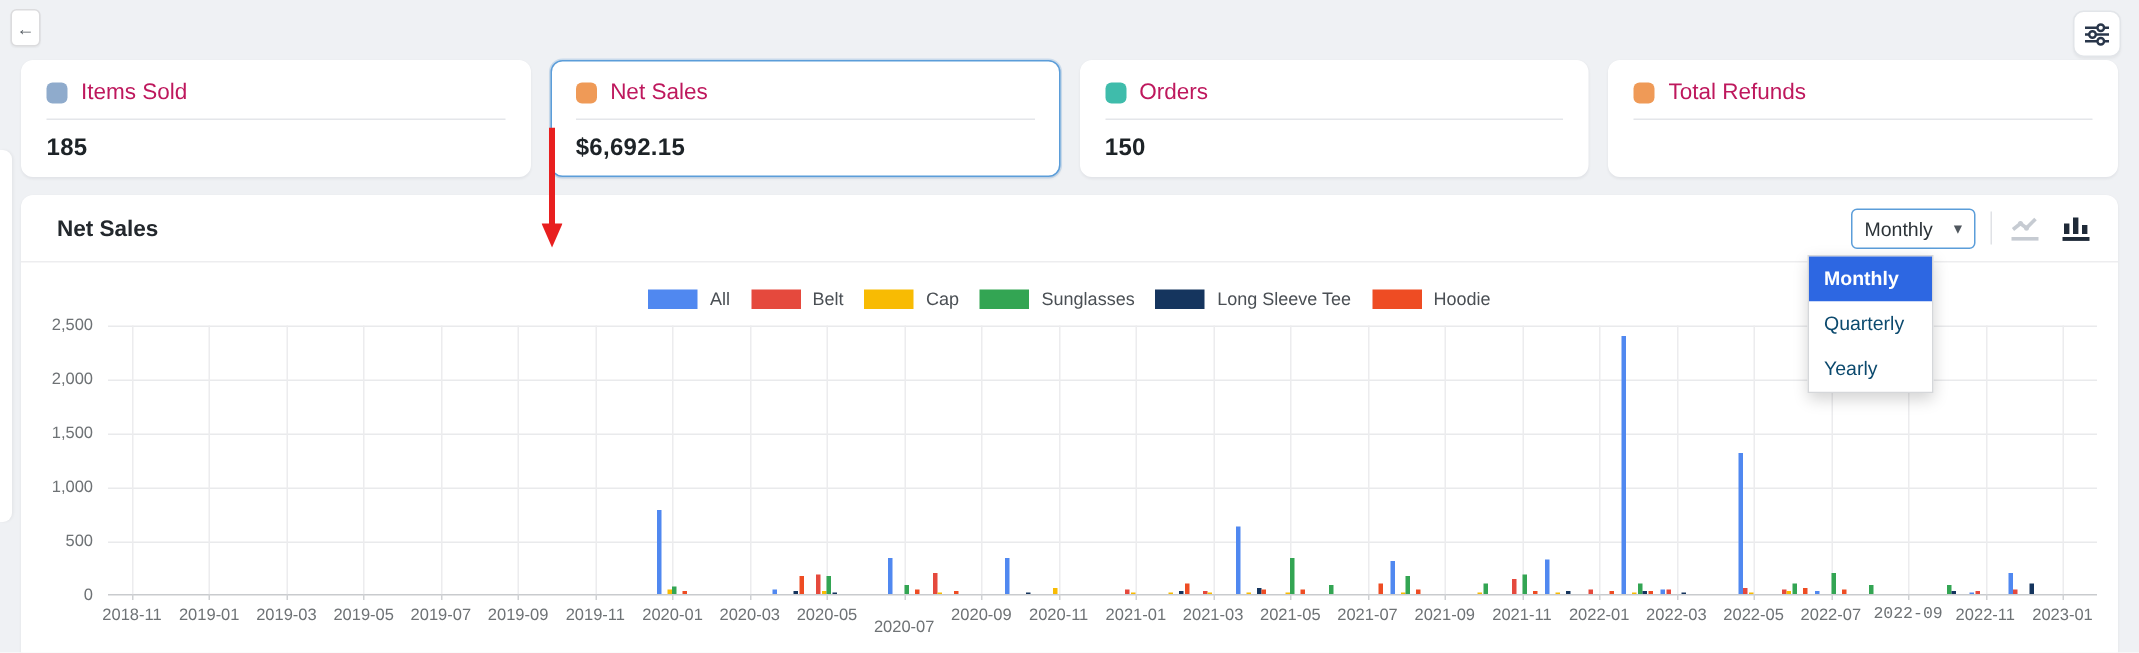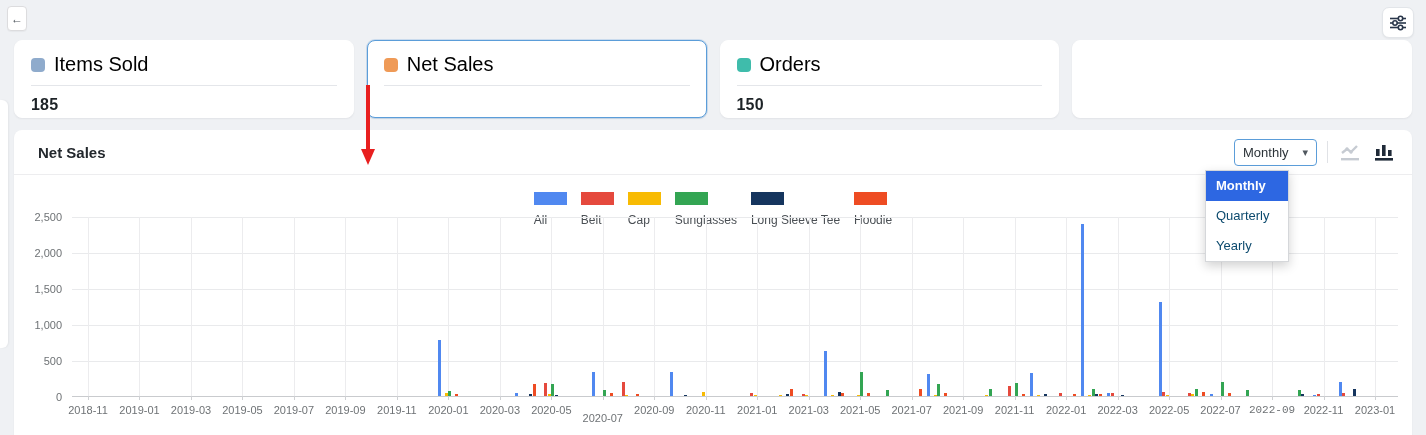"Items Sold" .stat-label { color: #000000 -> #be185d; font-size: 20px -> 15px }
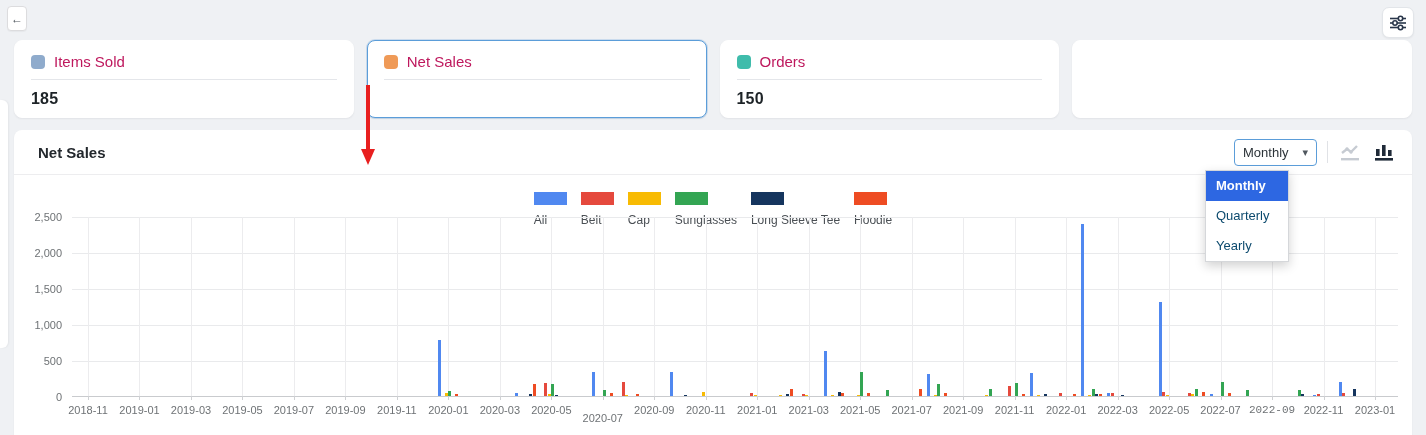"Total Refunds" div.stat-head { html: none -> <div> <span></span> <span>Total Refunds</span> </div> }
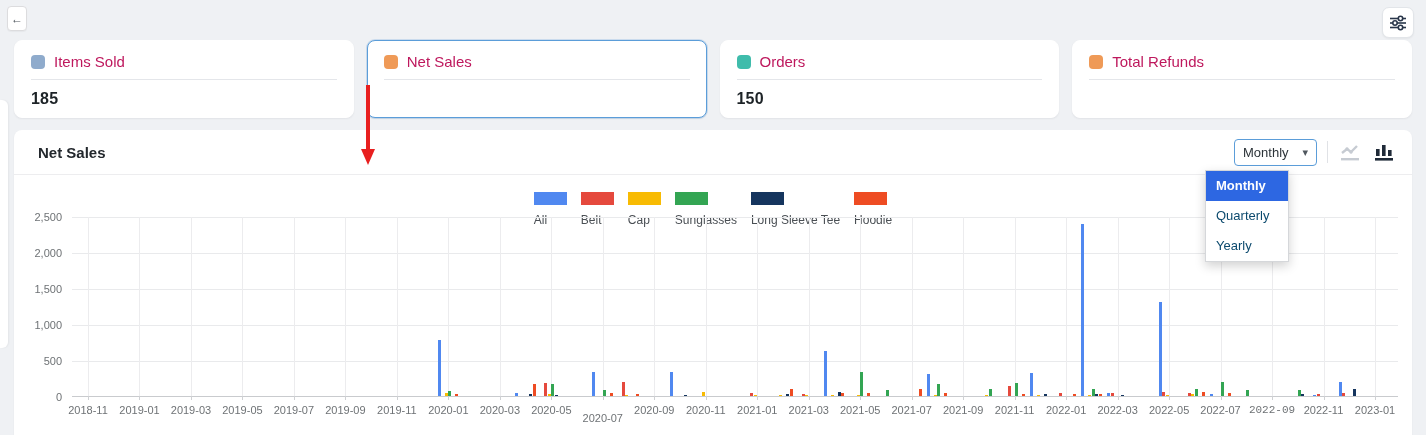"$6,692.15" div.stat-value { html: none -> <div>$6,692.15</div> }
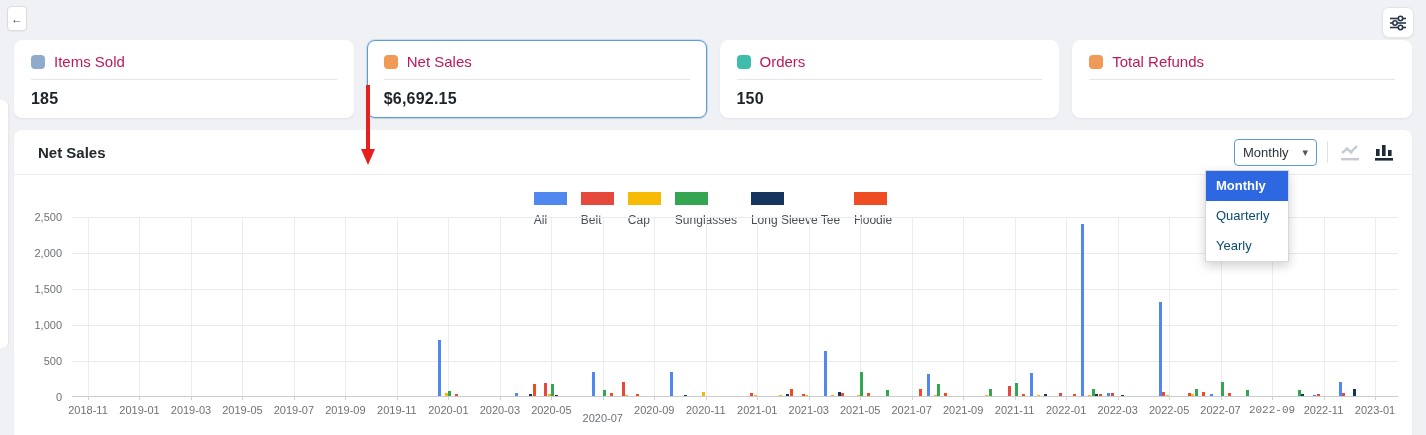"All" .legend-item { align-items: flex-start -> center; flex-direction: column -> none }
